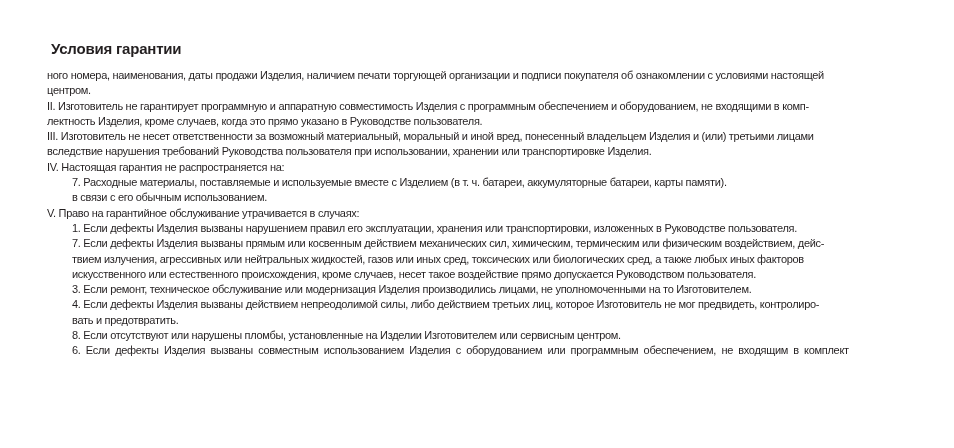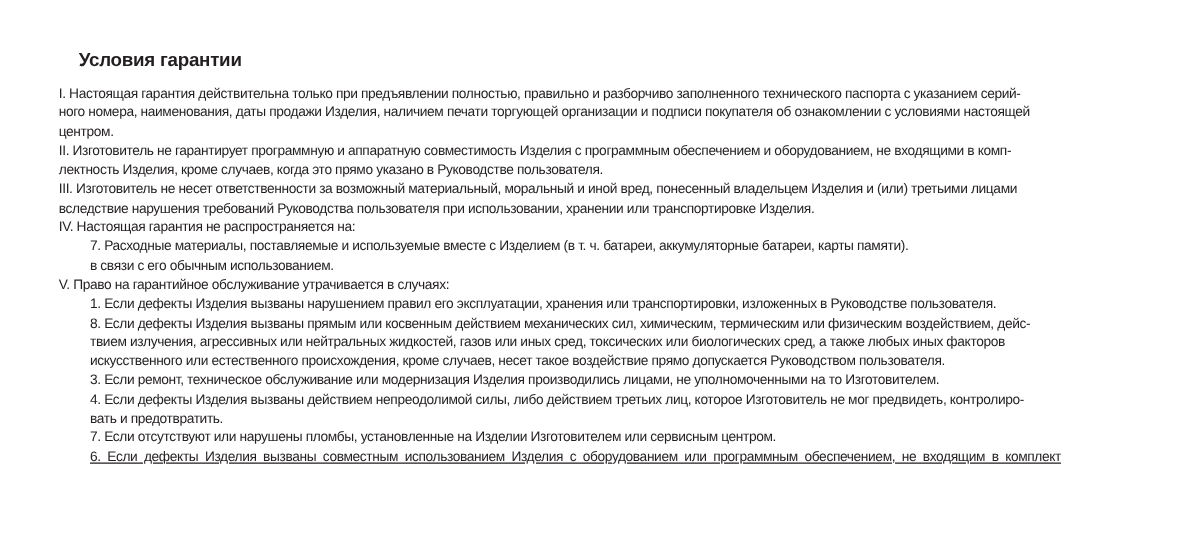"Условия гарантии" .doc-title { margin: 0 0 10px 16px -> 0 0 10px 4px }
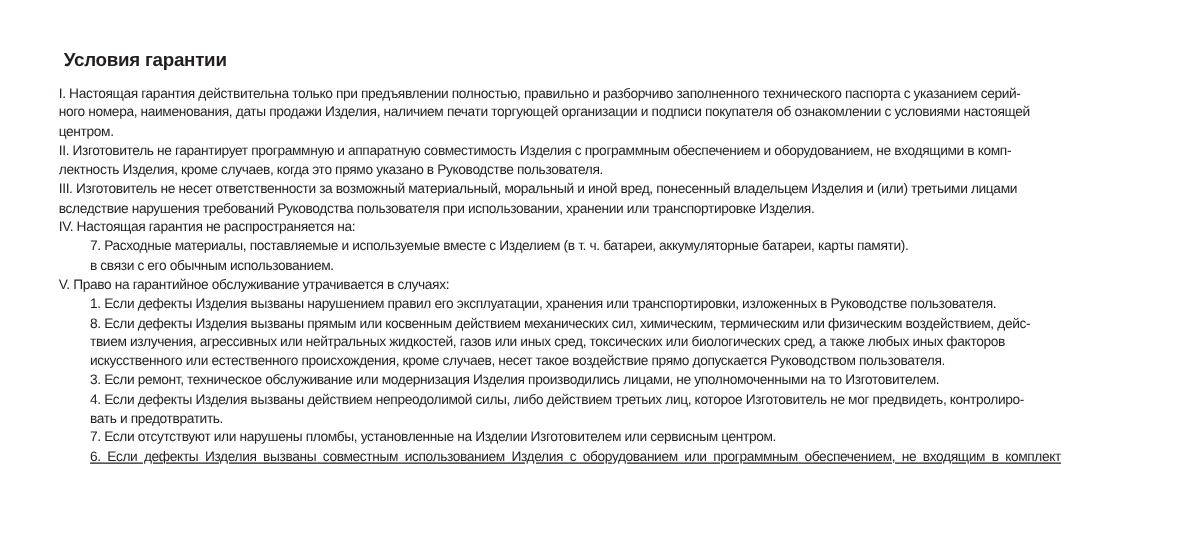"I. Настоящая гарантия действительна" div.line { html: <div>I. Настоящая гарантия действительна только при предъявлении полностью, правильно и разборчиво заполненного технического паспорта с указанием серий-</div> -> none }
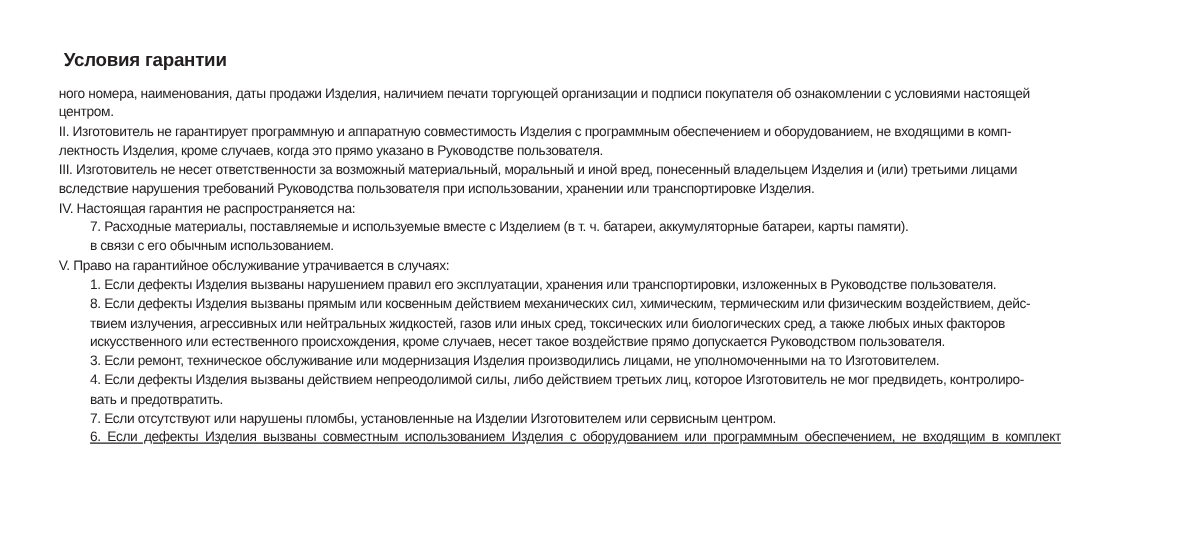"8. Если дефекты Изделия вызваны" div.line { text: 8 -> 7 }
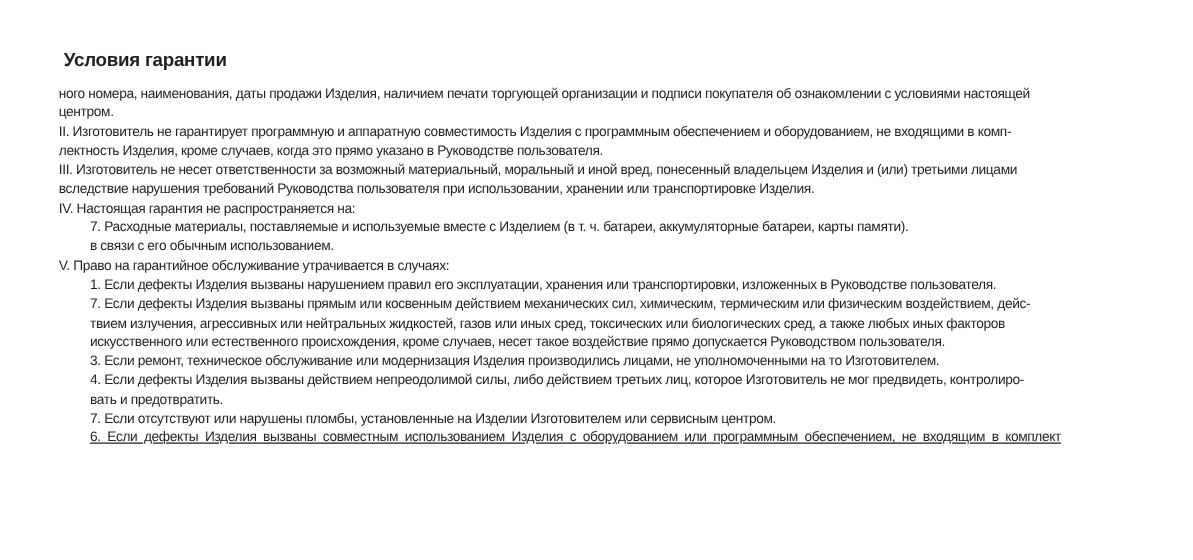"7. Если отсутствуют или нарушены" div.line { text: 7 -> 8 }
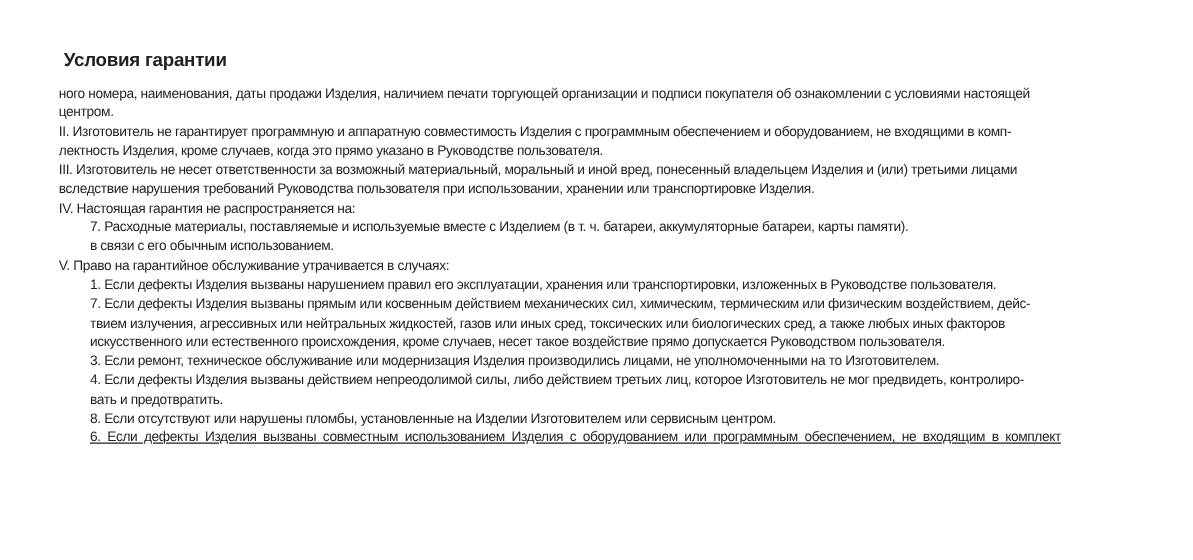"6. Если дефекты Изделия вызваны" .line.wide { text-decoration: underline -> none }
